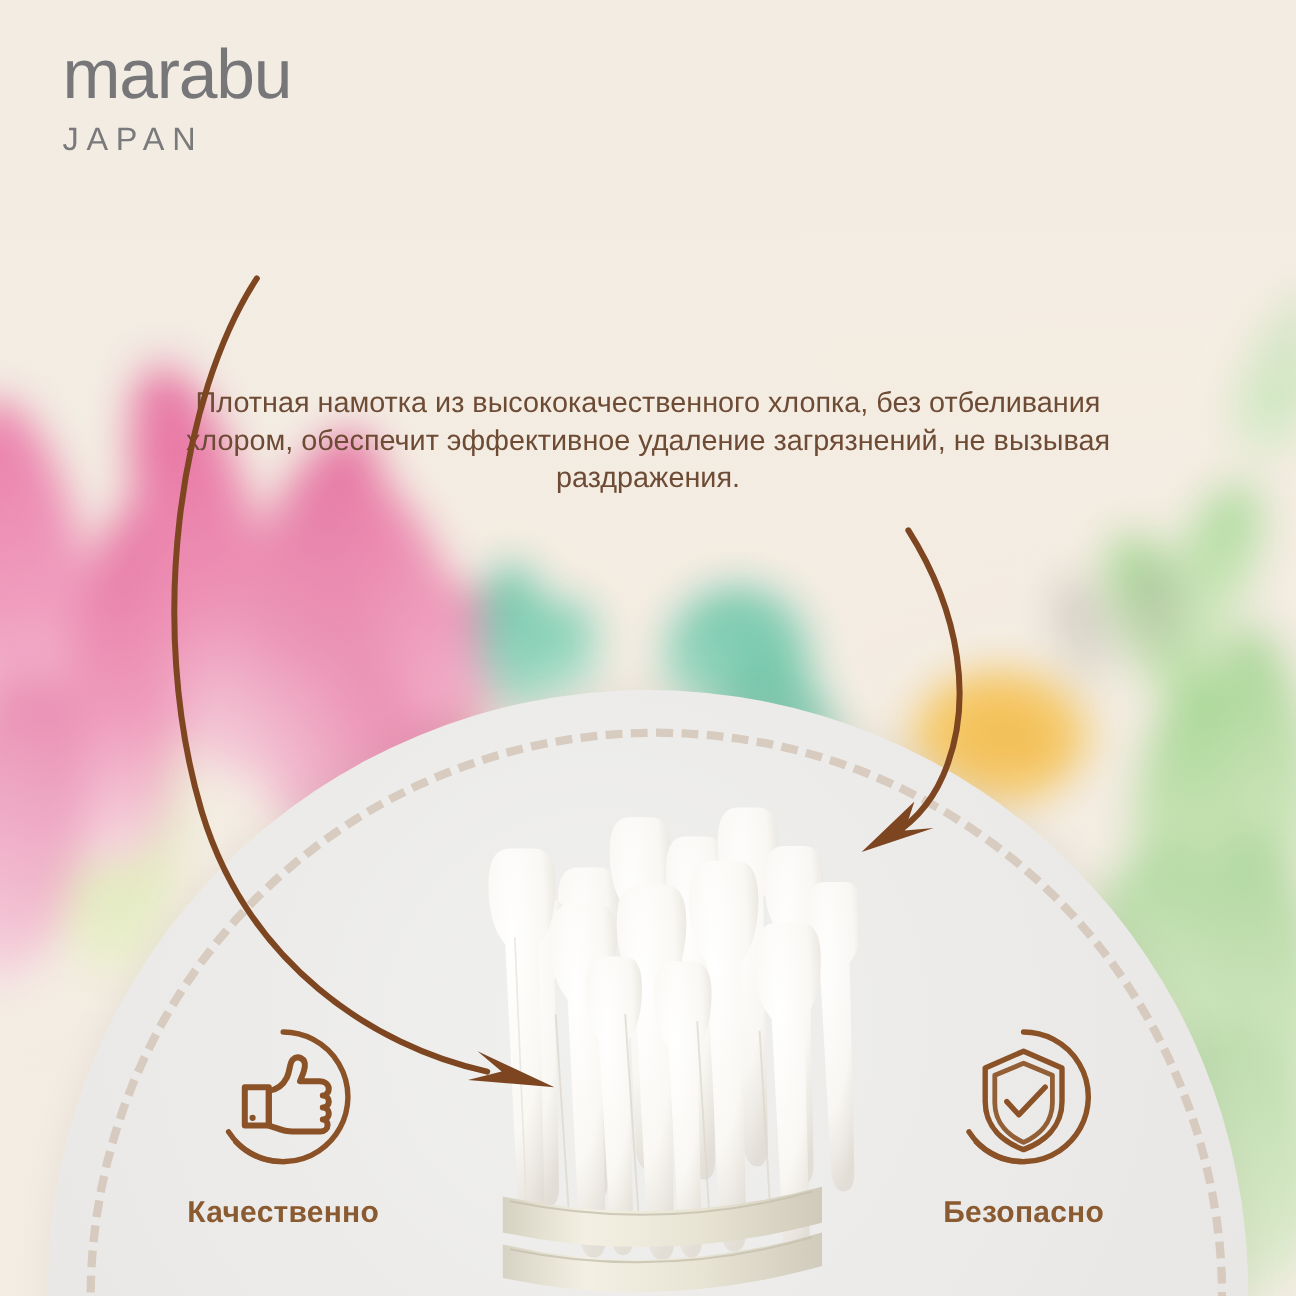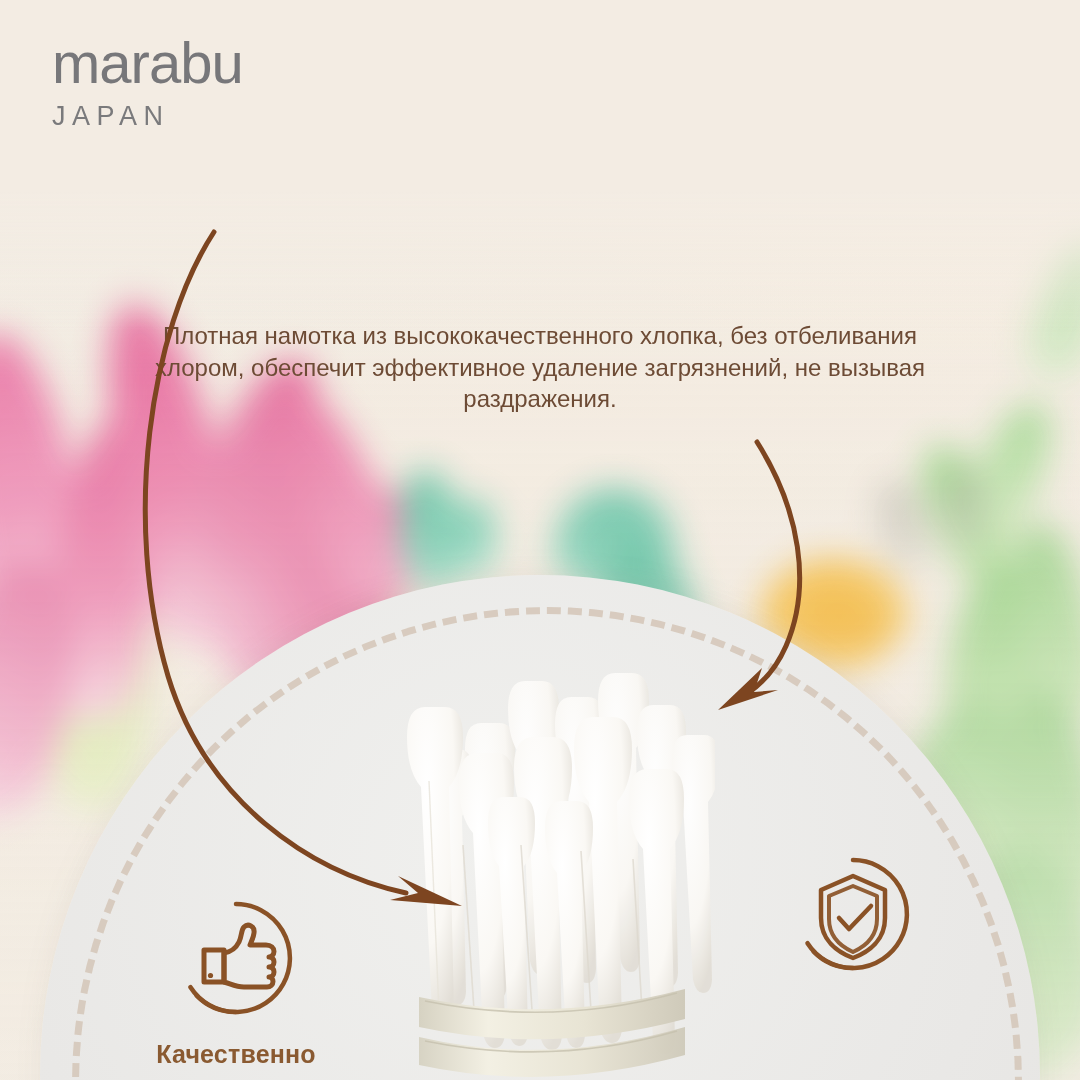"Качественно" .f-left { top: 896px -> 852px }
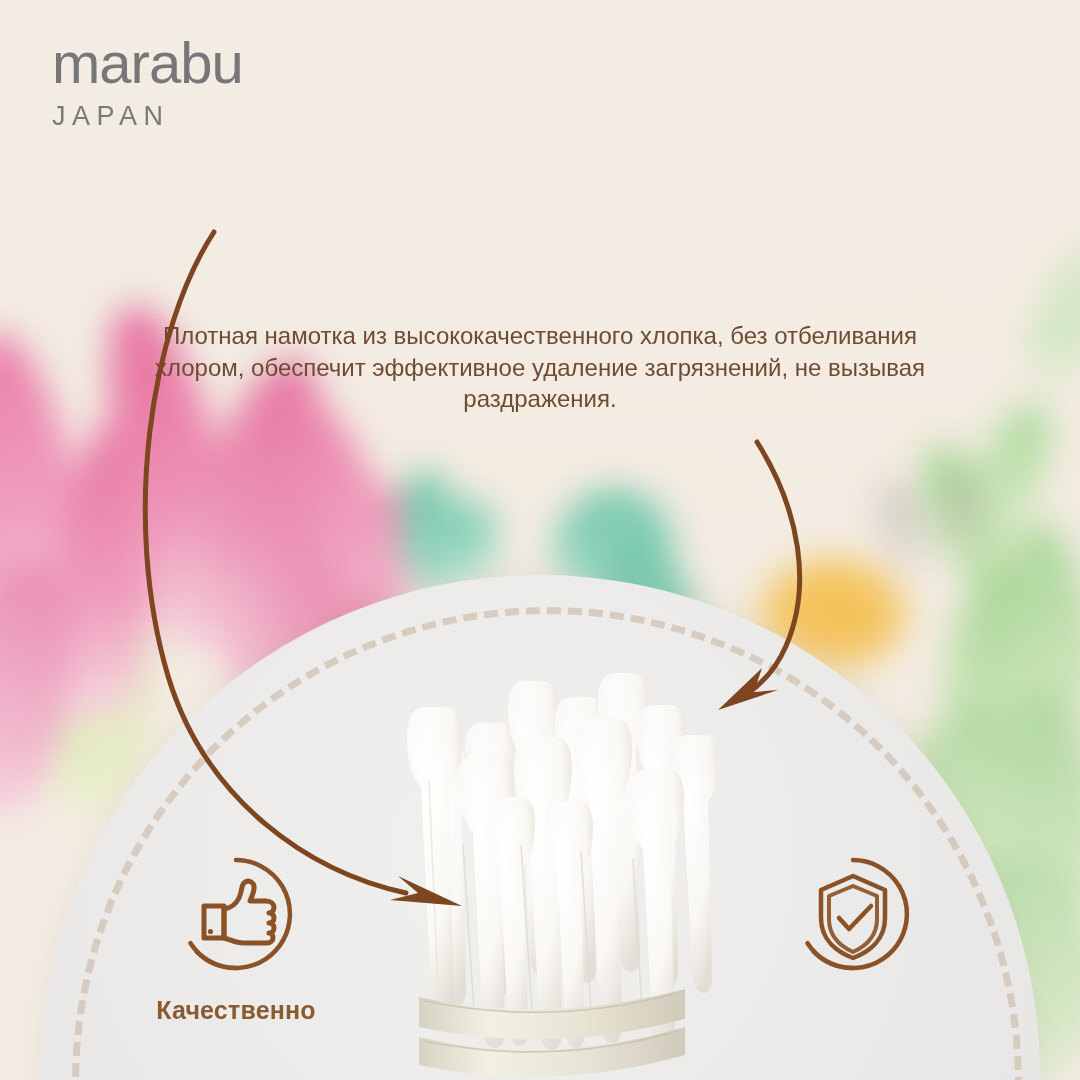"Безопасно" div.f-label { html: none -> <div>Безопасно</div> }
